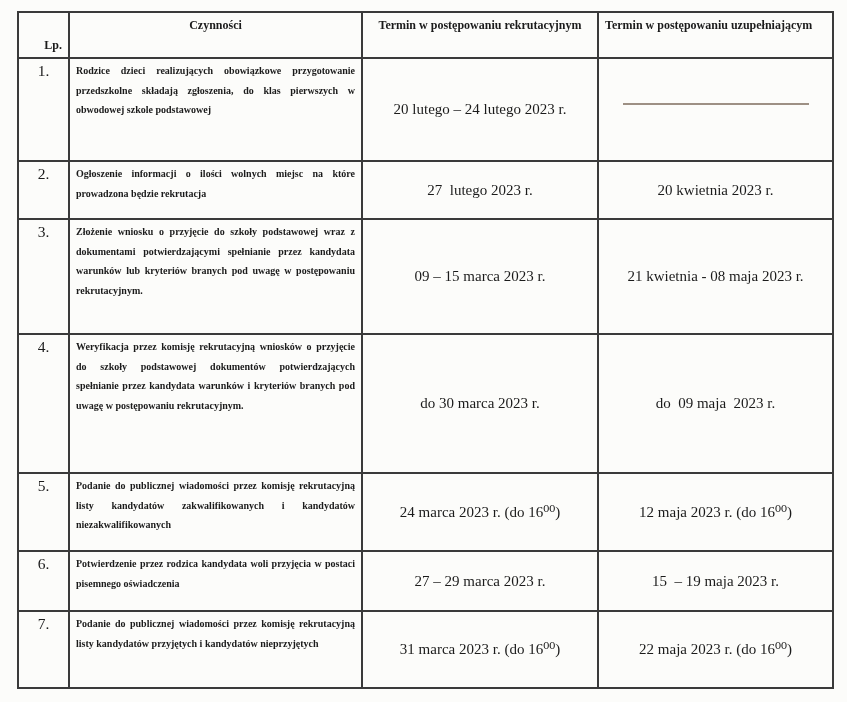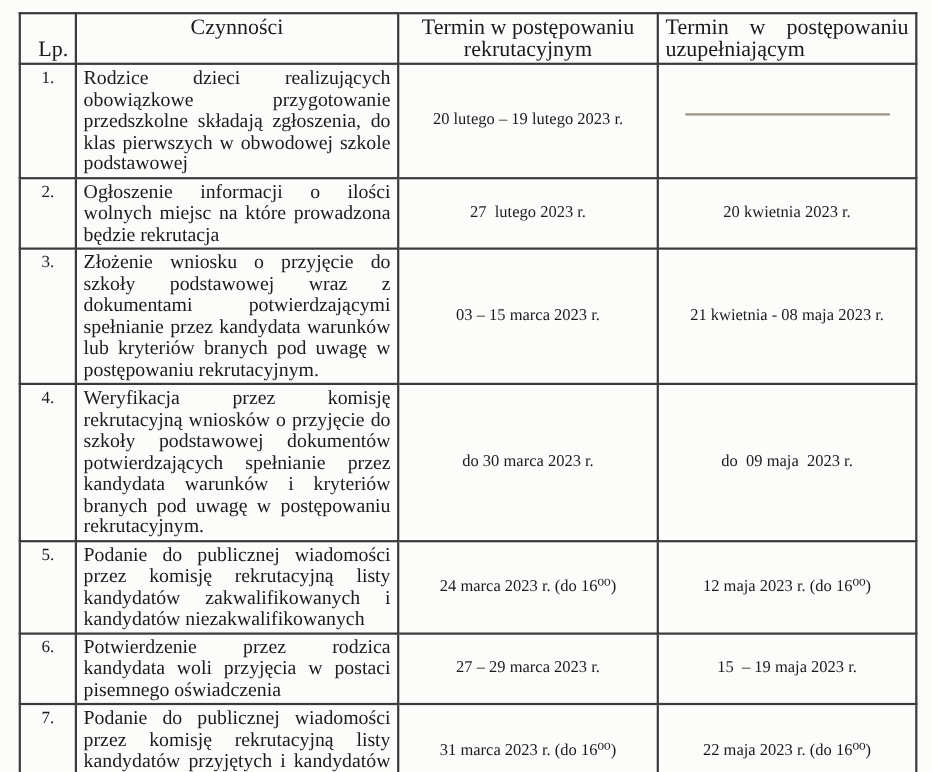"Czynności" .schedule th { font-size: 20px -> 12px; font-weight: normal -> bold }
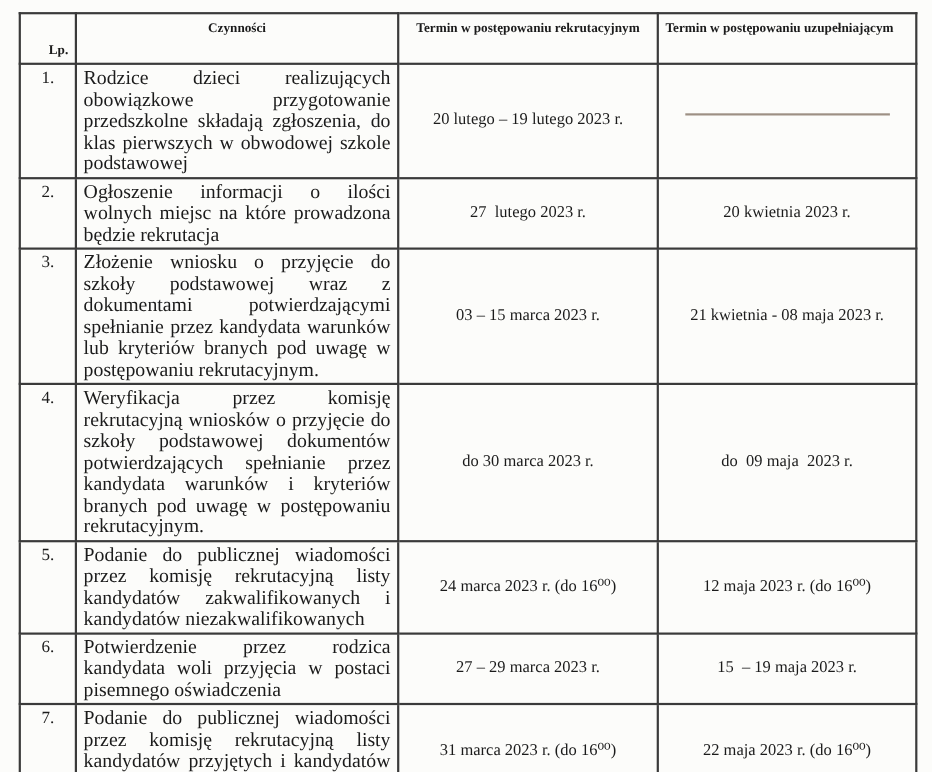"Rodzice dzieci realizujących obowiązkowe" .td-activity { font-size: 18px -> 10px; font-weight: none -> bold }
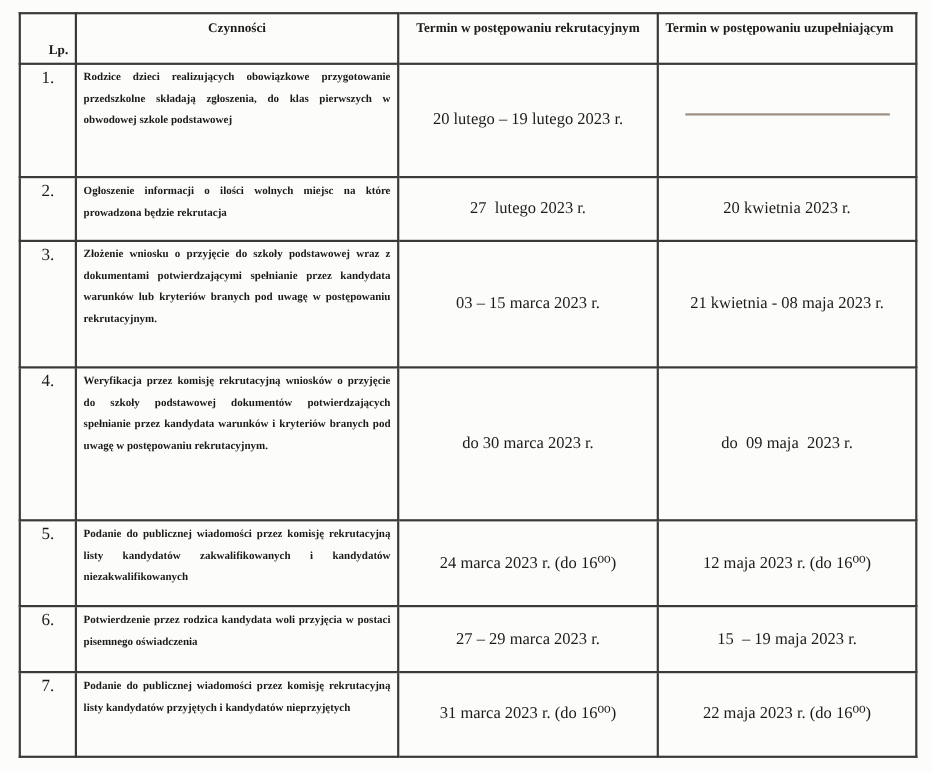"20 lutego – 19 lutego" td.td-date { text: 19 -> 24 }
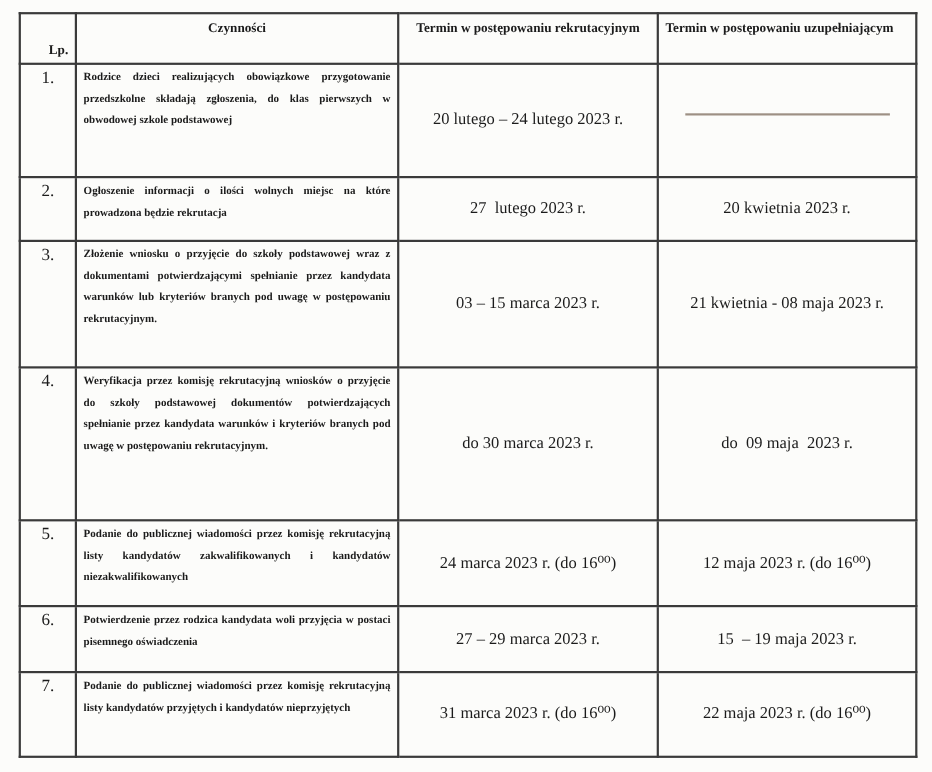"03 – 15 marca 2023" td.td-date { text: 03 -> 09 }
